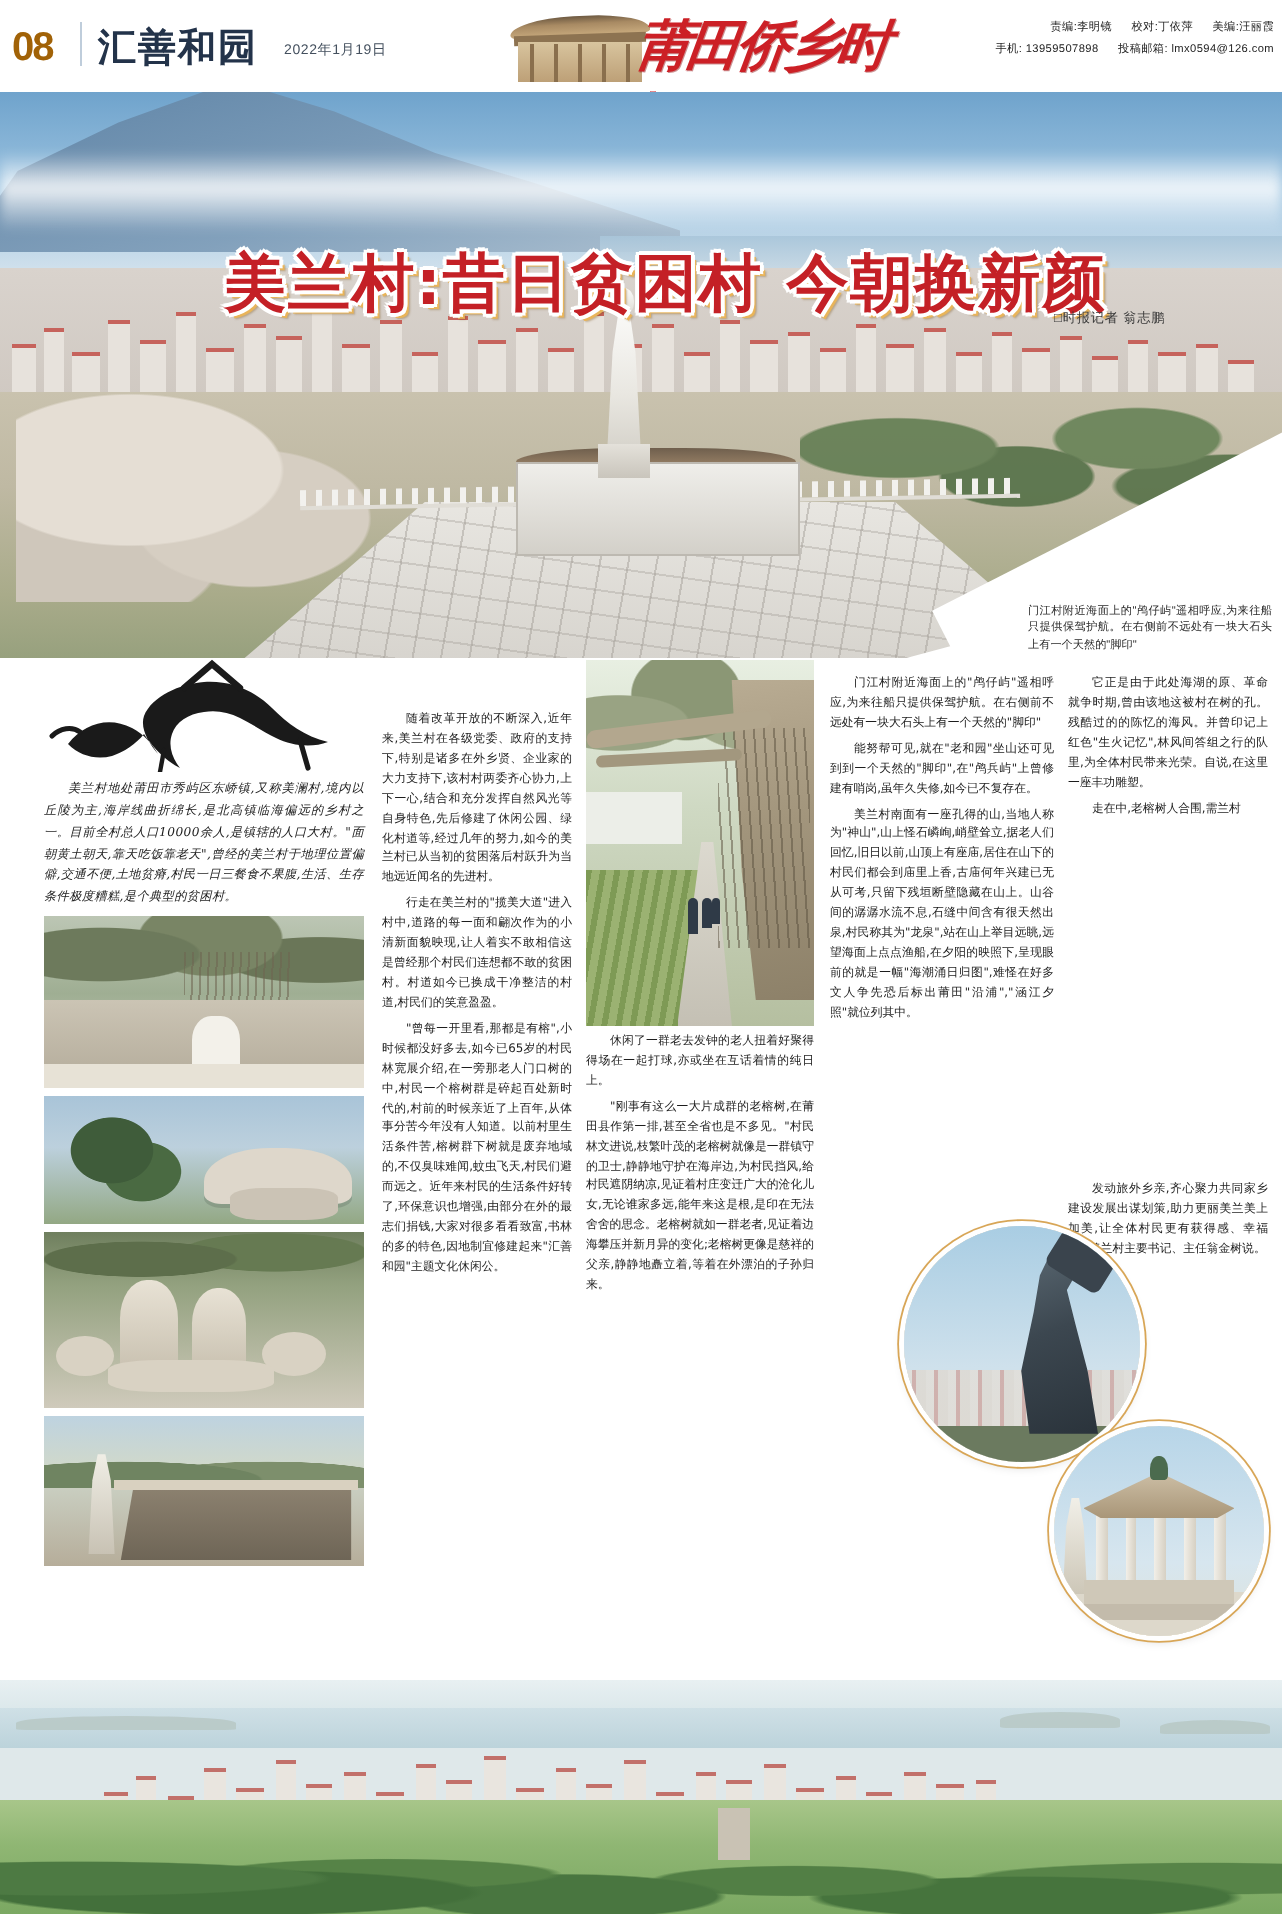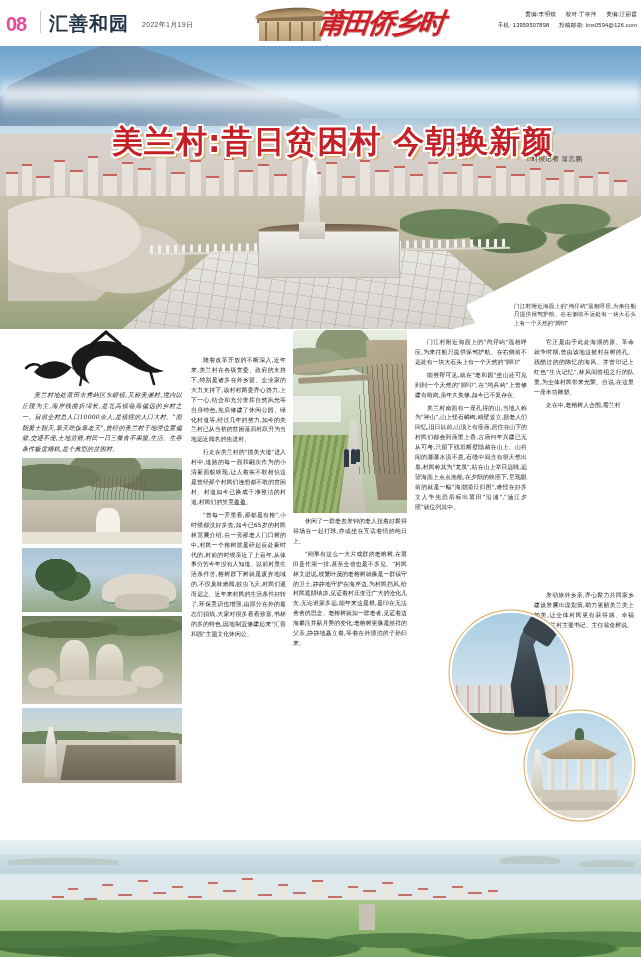"08" .page-num { color: #ec4899 -> #a16207 }
